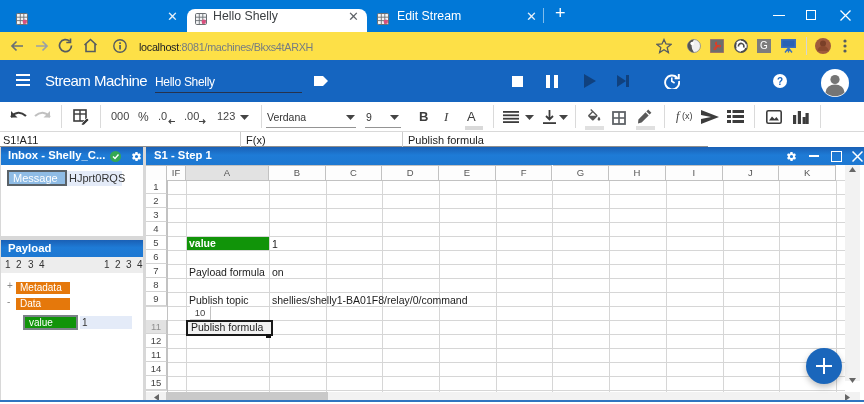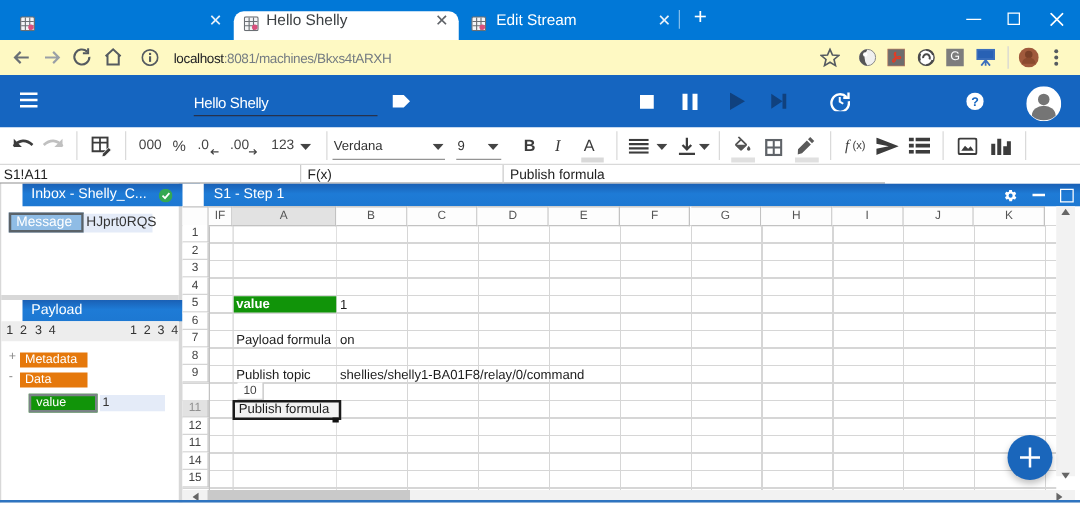"localhost:8081/machines/Bkxs4tARXH" #addrbar { background: #fef9c3 -> #fde047 }
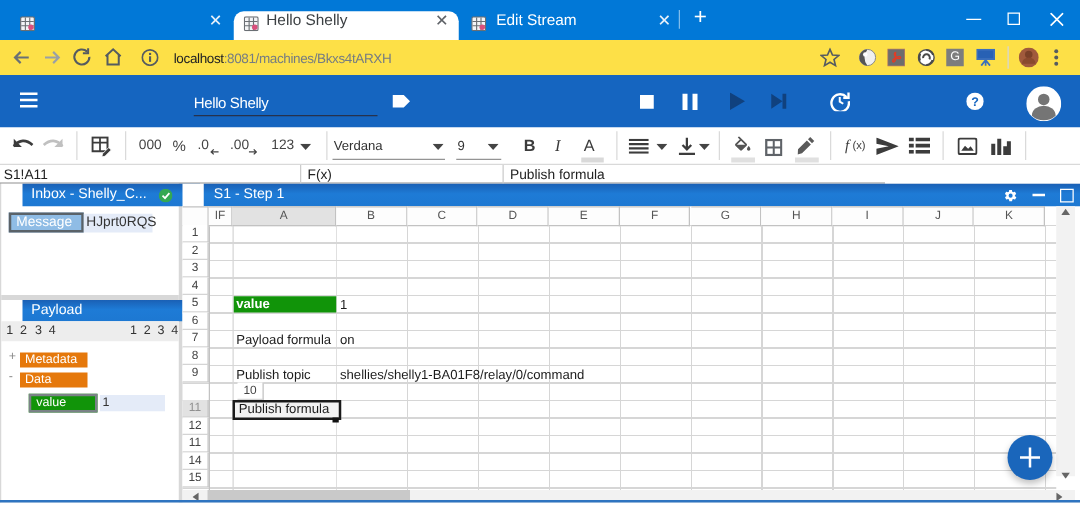"Stream Machine" span { html: none -> <span>Stream Machine</span> }
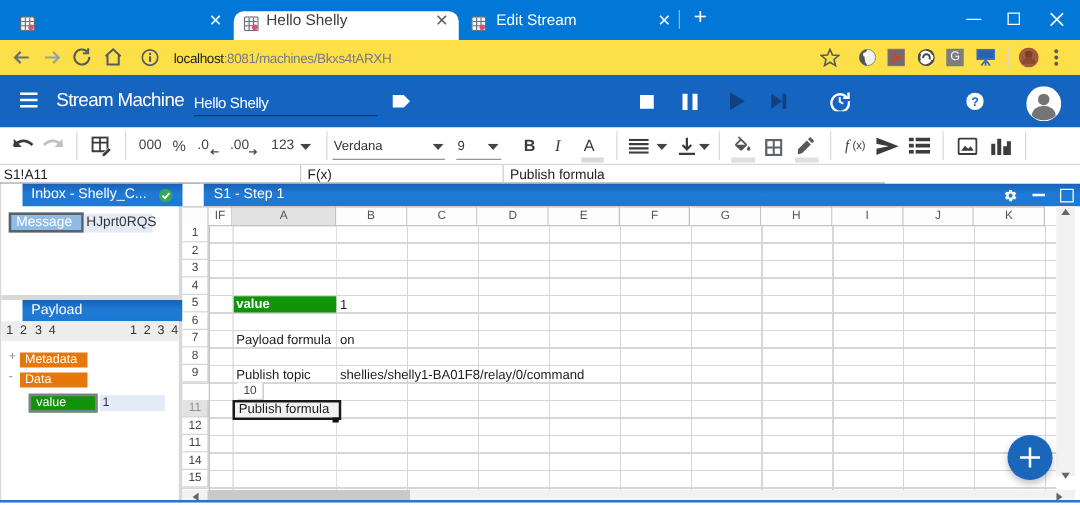"Inbox - Shelly_C..." .wtitle { font-weight: normal -> bold; margin-left: 17px -> none }
